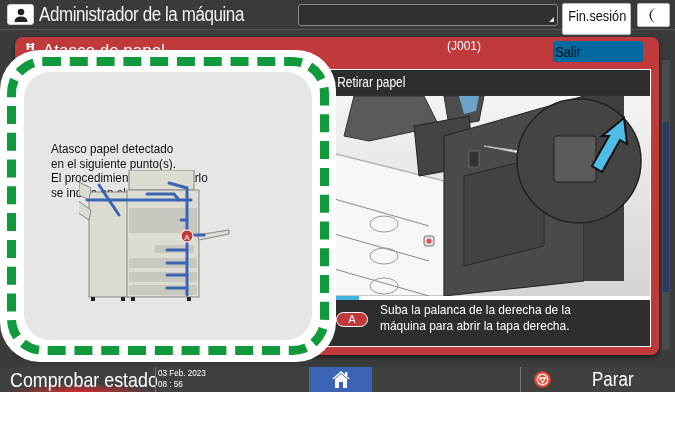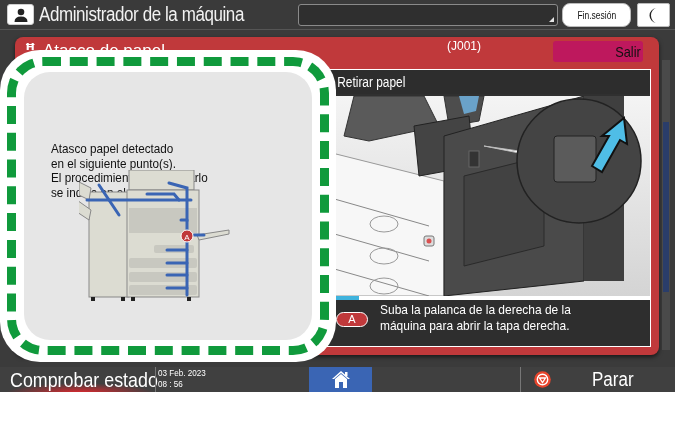"Fin.sesión" .logout-btn { border-radius: 8px -> 2px; font-size: 10px -> 15px; height: 24px -> 32px }
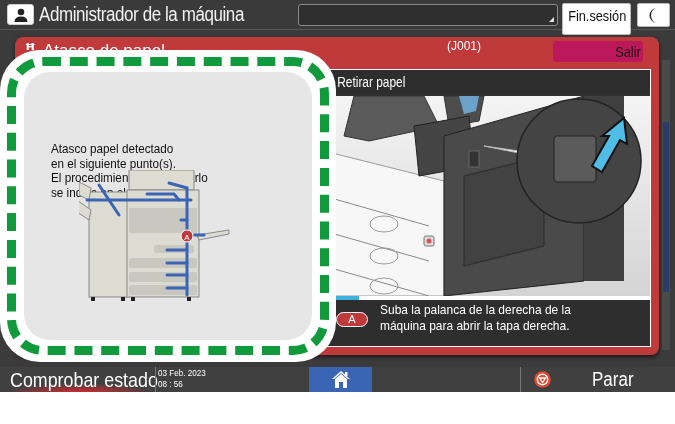"Salir" .exit-btn { background: #be185d -> #0369a1; text-align: right -> left }
